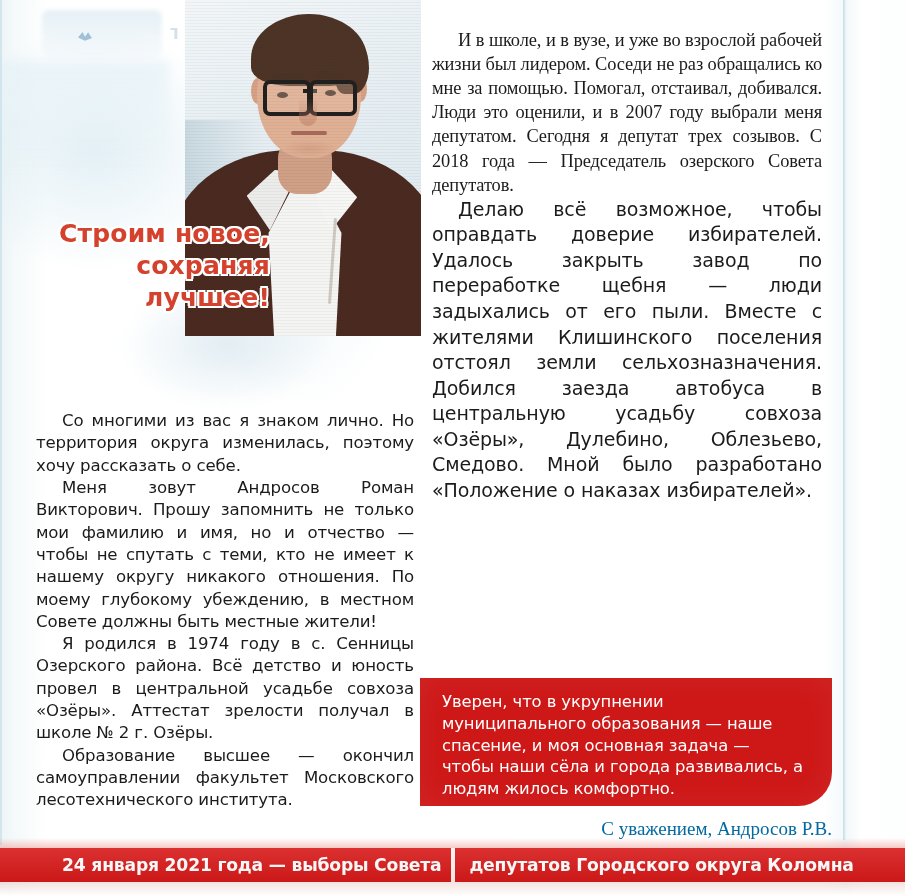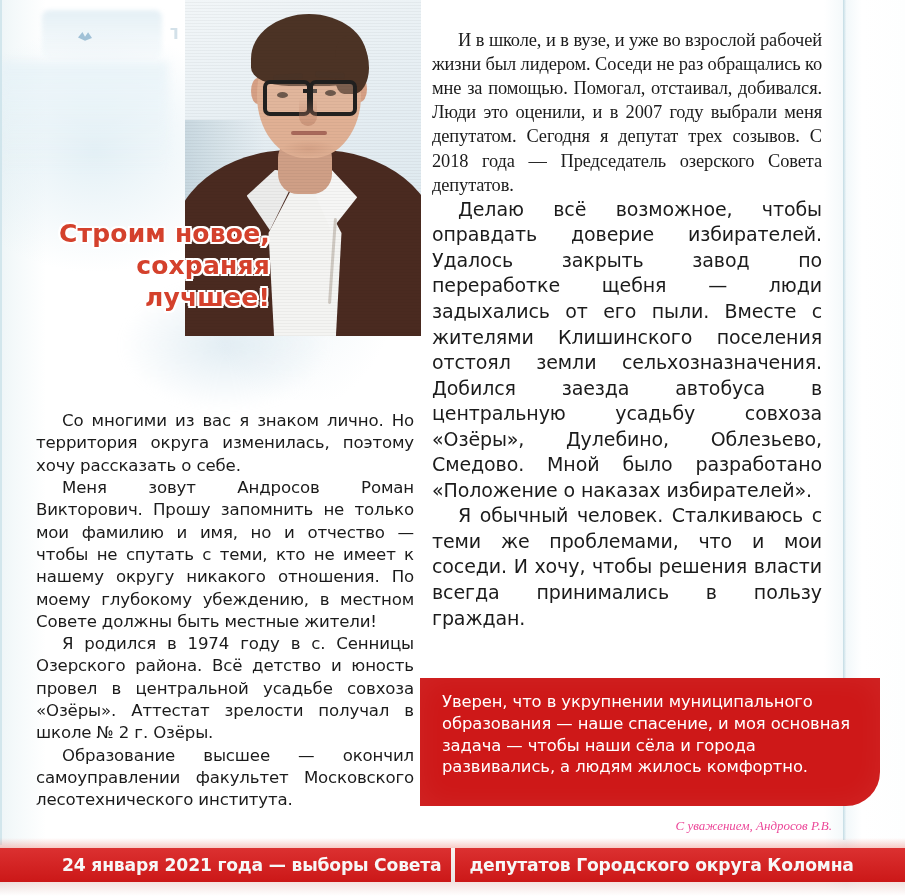"Я обычный человек. Сталкиваюсь с" p.sanspar { html: <p>Я обычный человек. Сталкиваюсь с теми же проблемами, что и мои соседи. И хочу, чтобы решения власти всегда принимались в пользу граждан.</p> -> none }
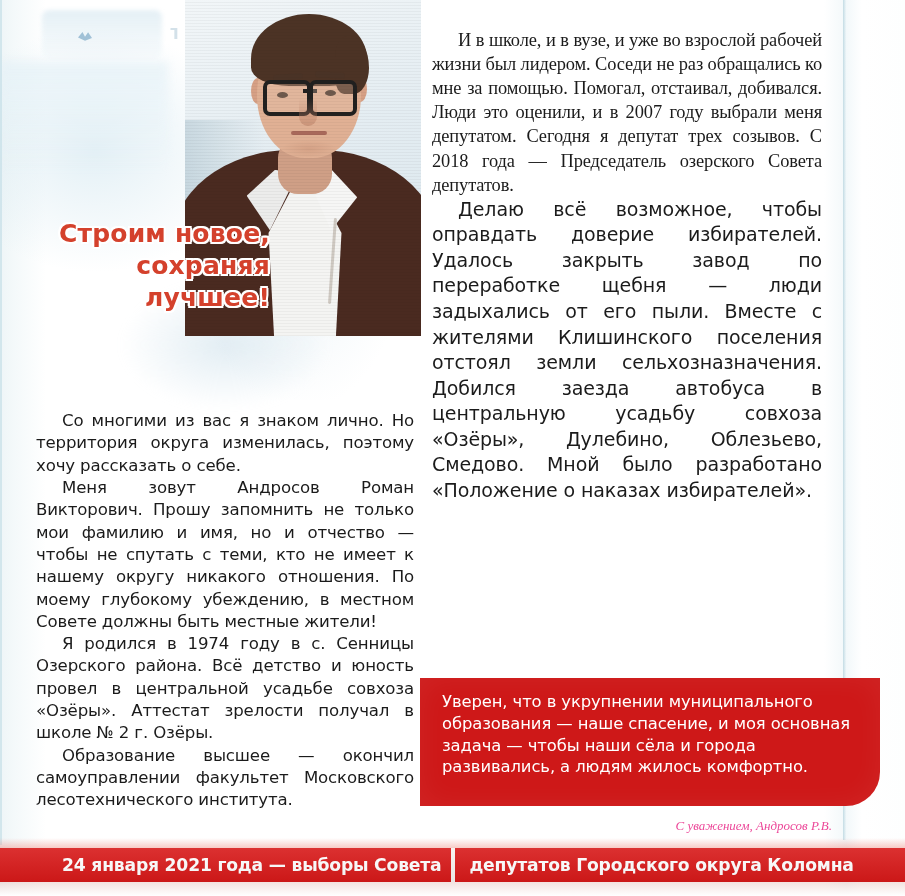"Уверен, что в укрупнении муниципального" .callout { width: 460px -> 412px }
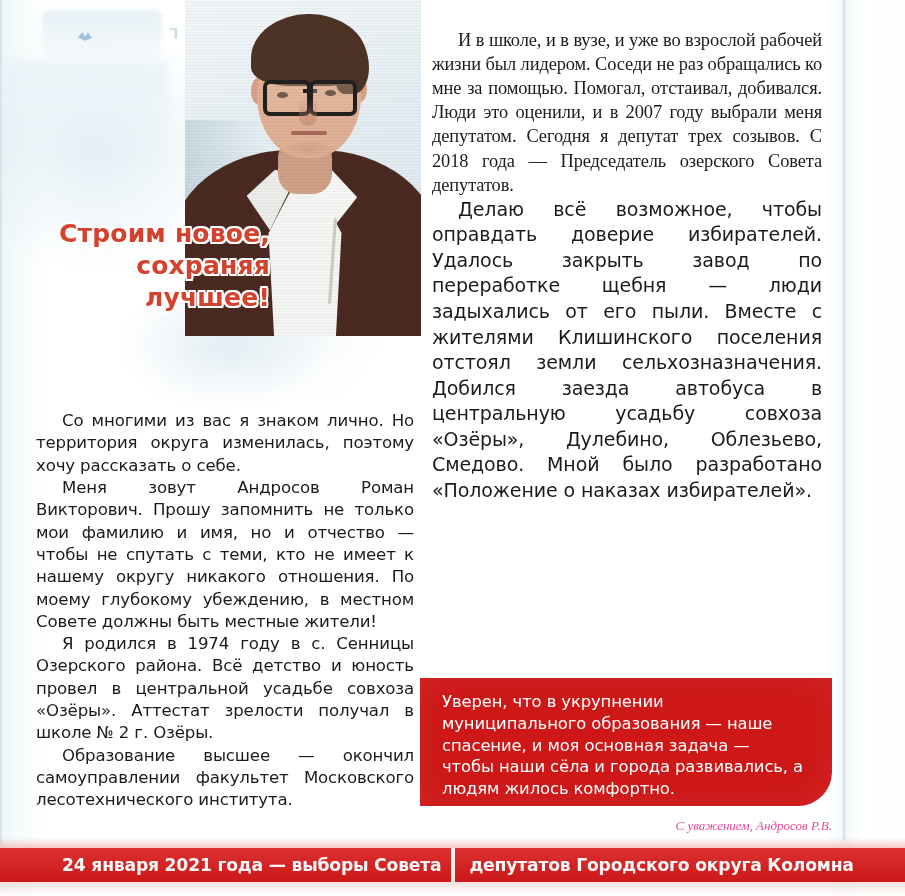"С уважением, Андросов Р.В." .signature { color: #ec4899 -> #0369a1; font-size: 13px -> 19px; font-style: italic -> none }
